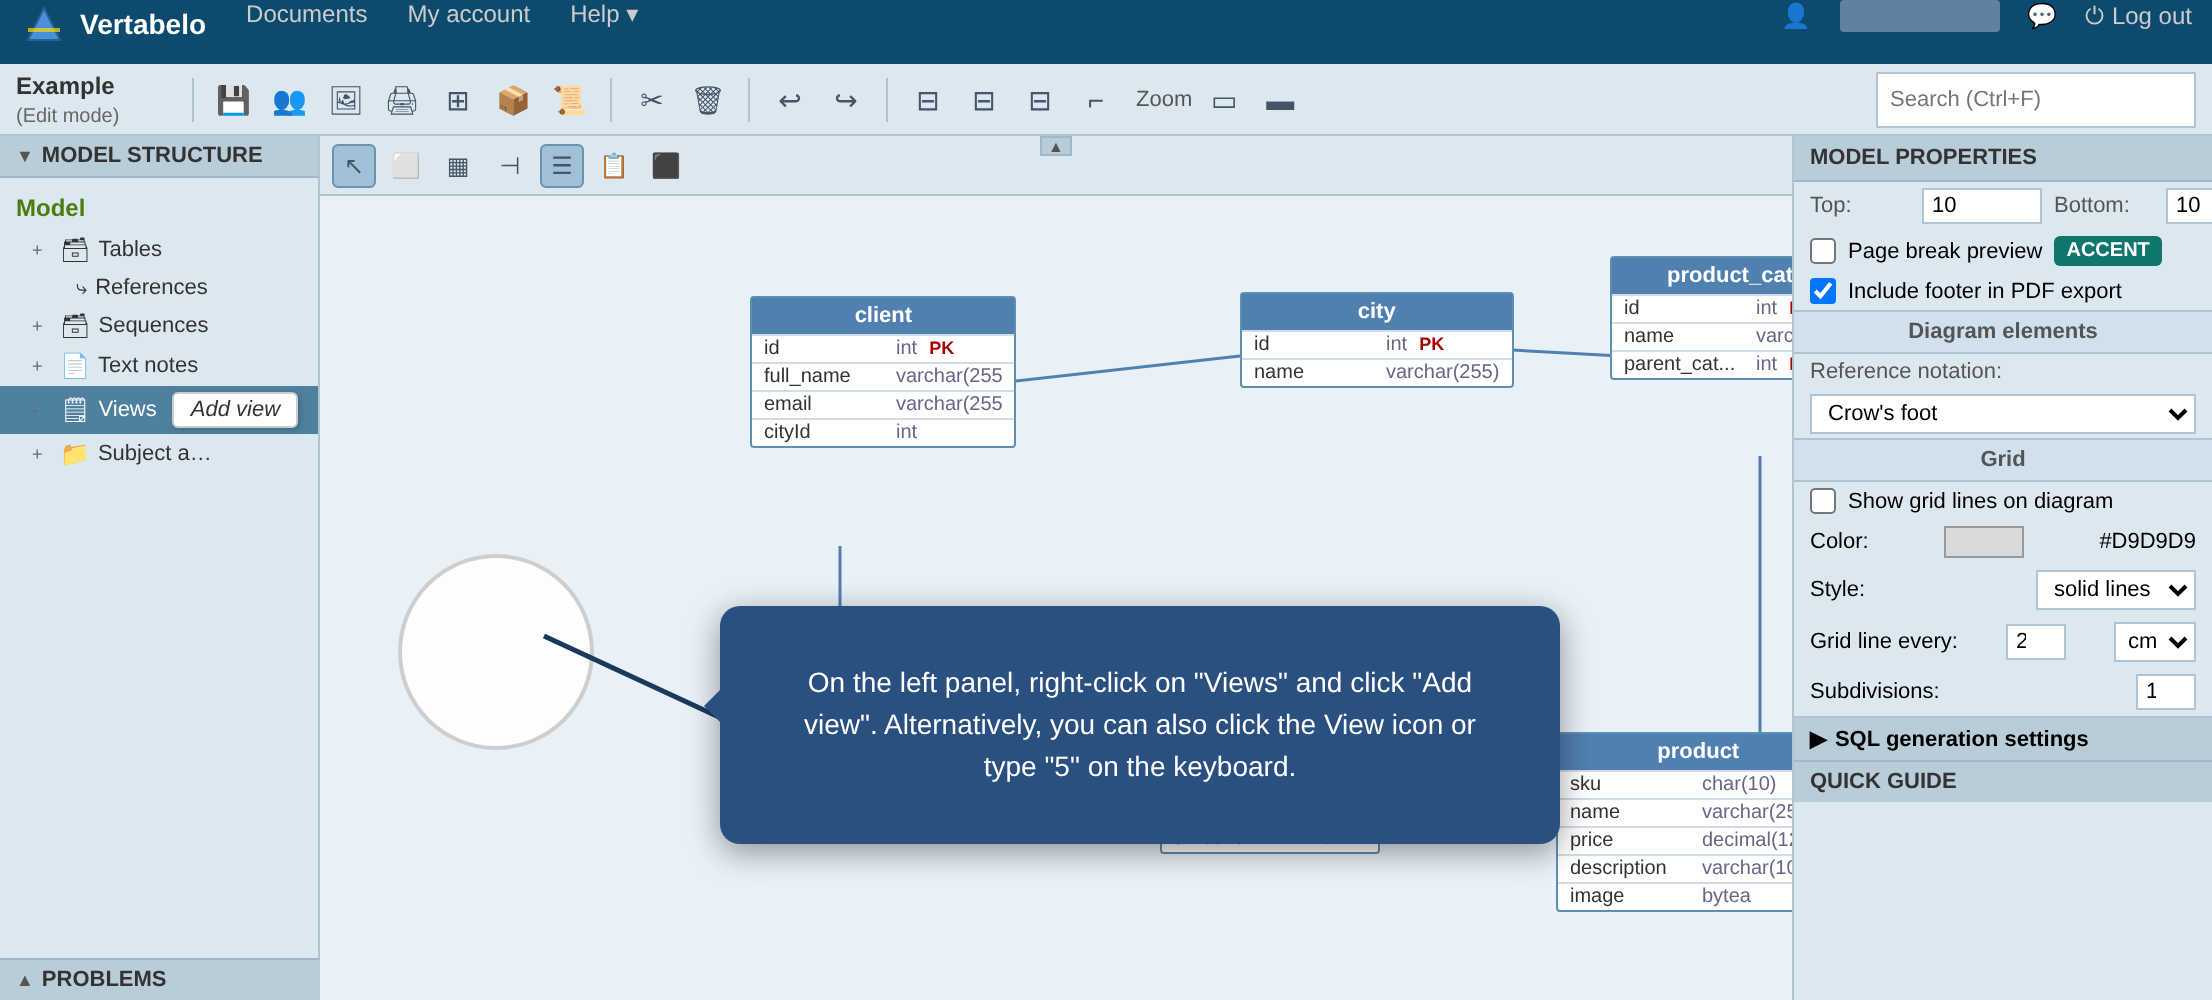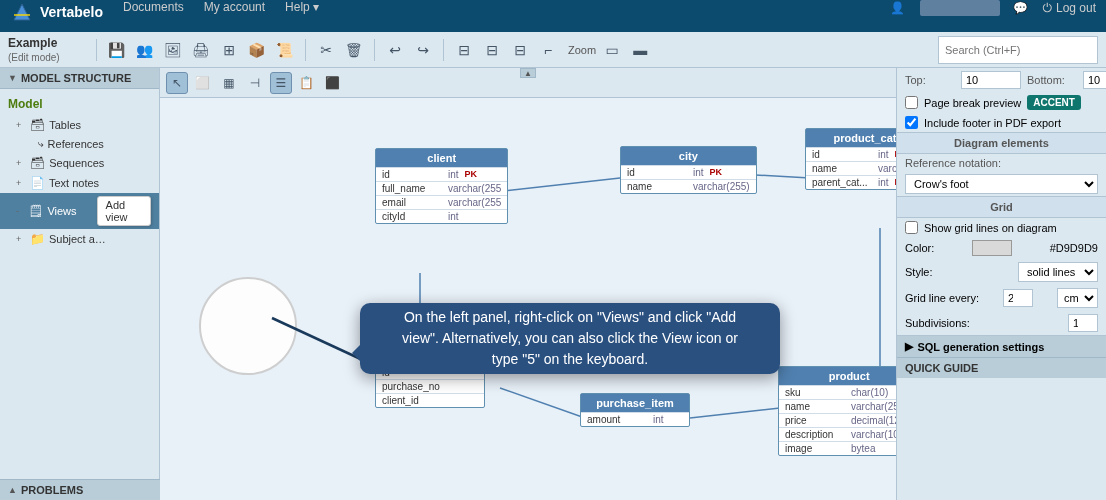"MODEL PROPERTIES" div.right-section-header { html: none -> <div>MODEL PROPERTIES</div> }
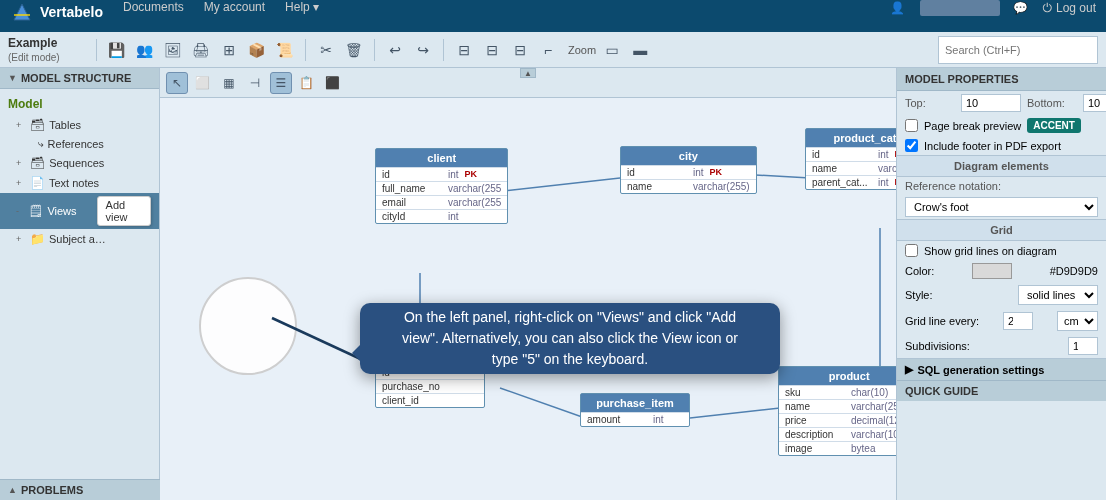"Add view" span.add-view-label { font-style: none -> italic; margin-left: 16px -> 4px }
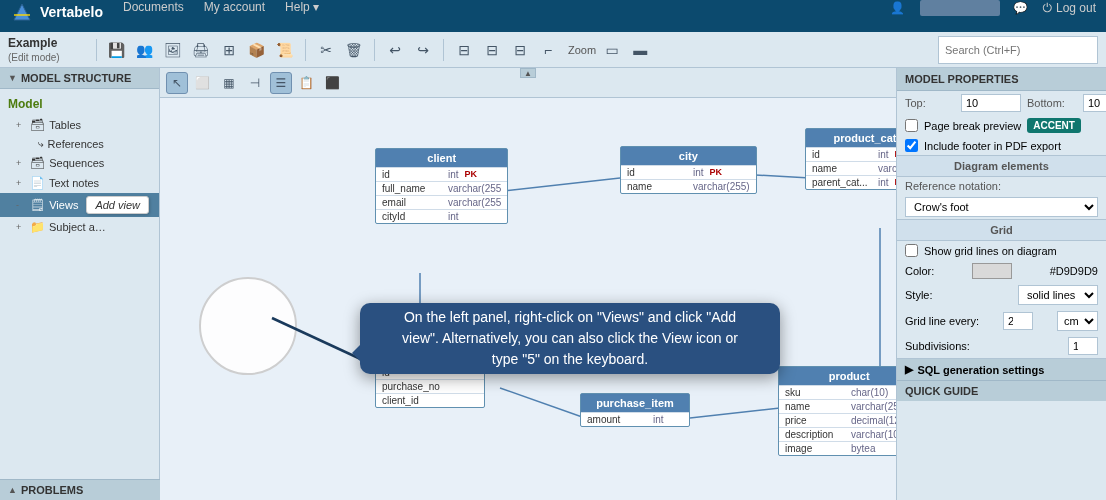"On the left panel, right-click" .tooltip-box { padding: 4px 30px -> 28px 30px }
